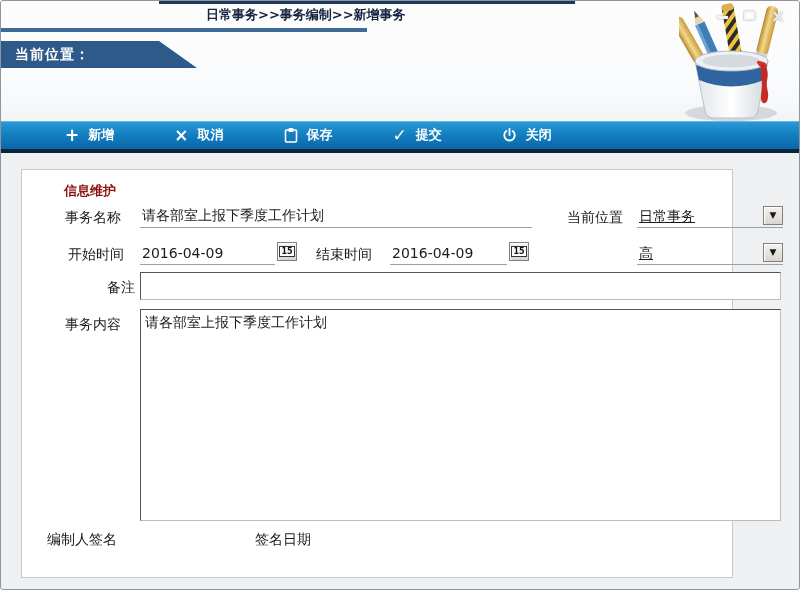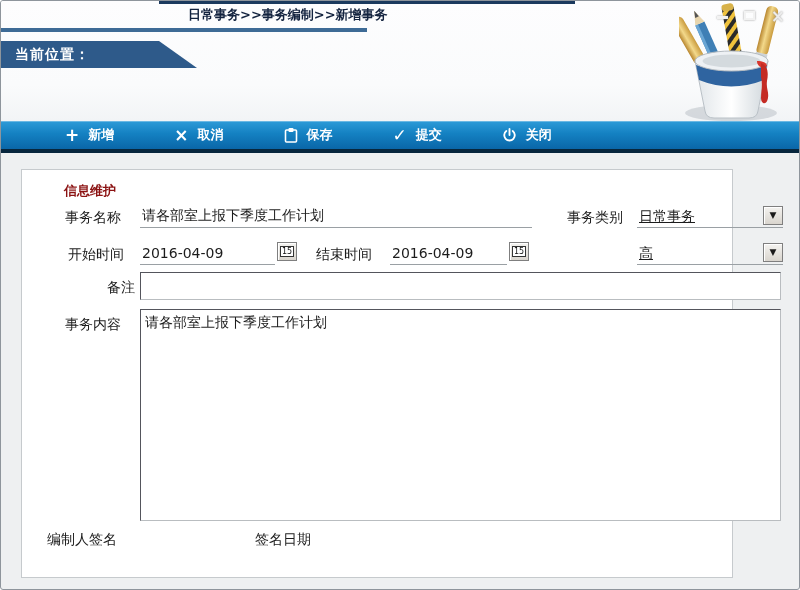"日常事务>>事务编制>>新增事务" .tb-crumb { left: 187px -> 205px }
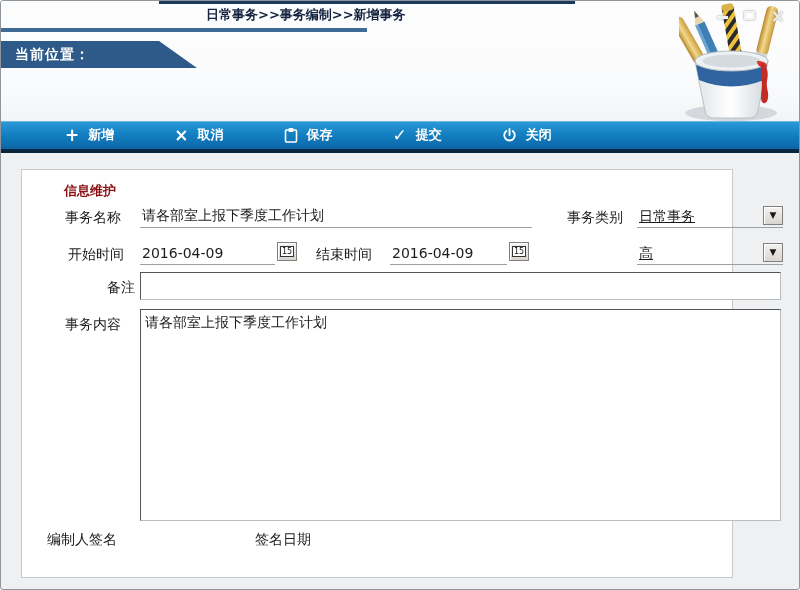"事务类别" div.fl { text: 事务类别 -> 当前位置 }
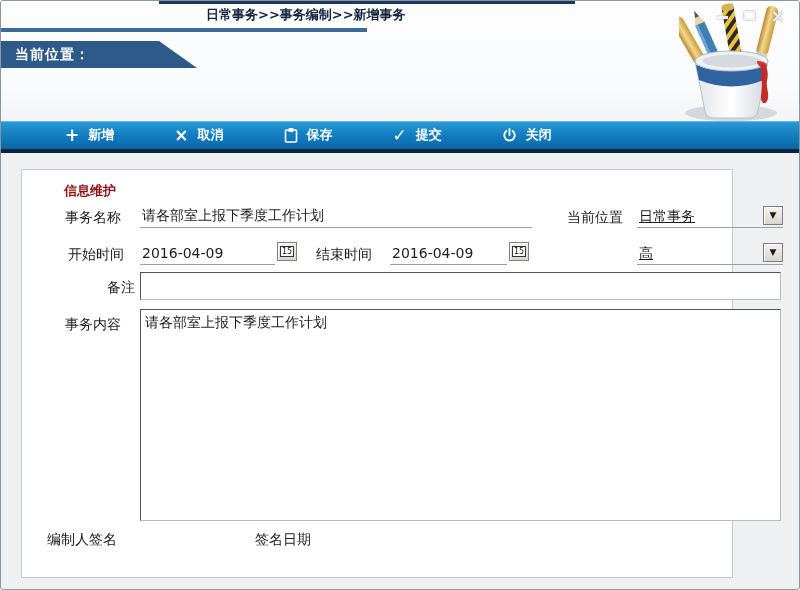"15" .cal-btn span { font-weight: normal -> bold }
